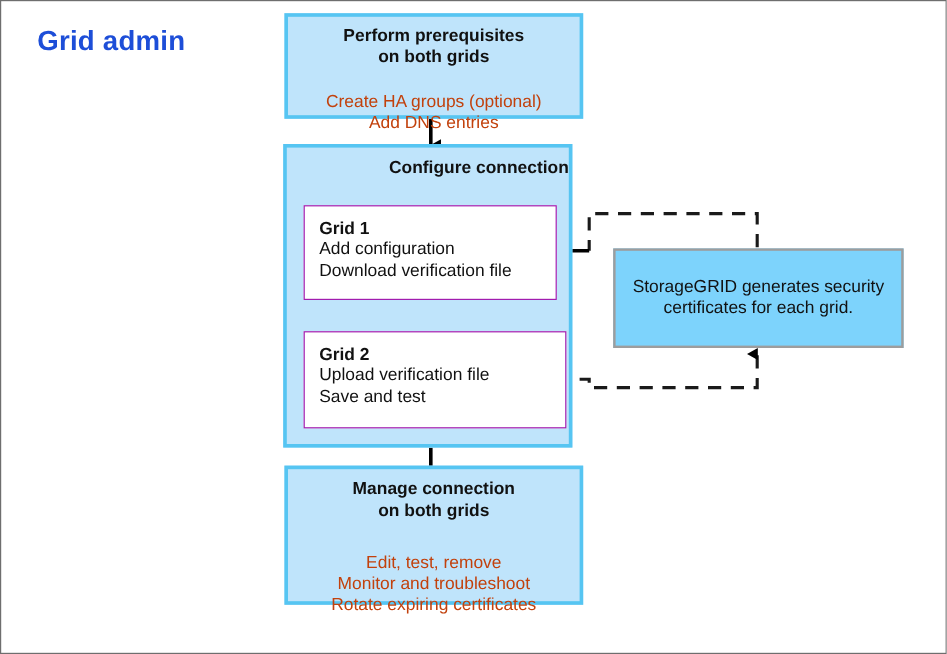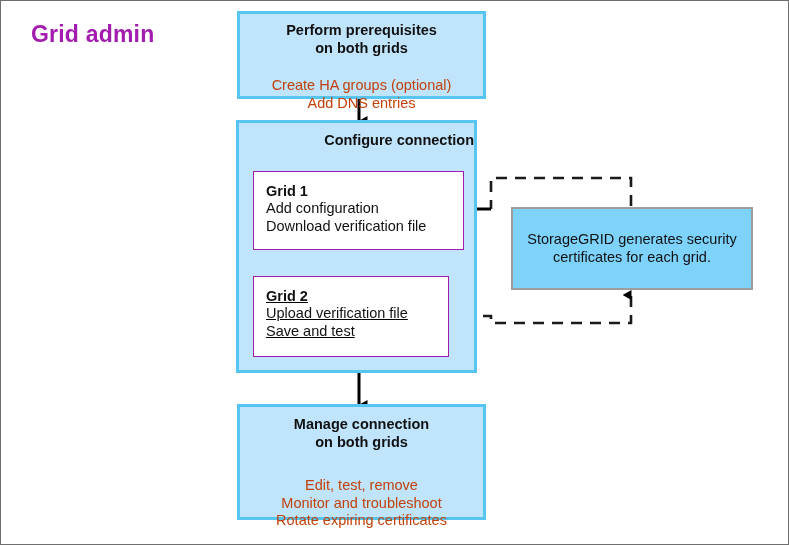"Grid admin" .role-title { color: #a21caf -> #1d4ed8 }
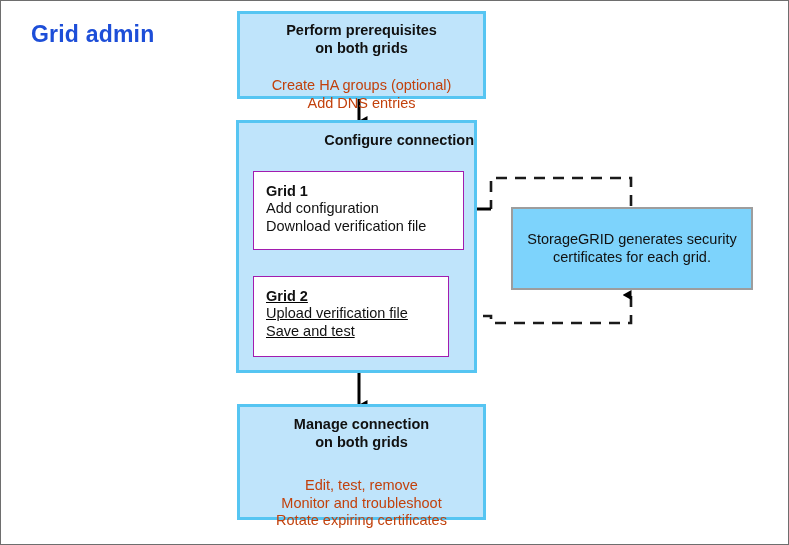"Grid 2" .sub-box-grid2 { text-decoration: underline -> none; width: 196px -> 219px }
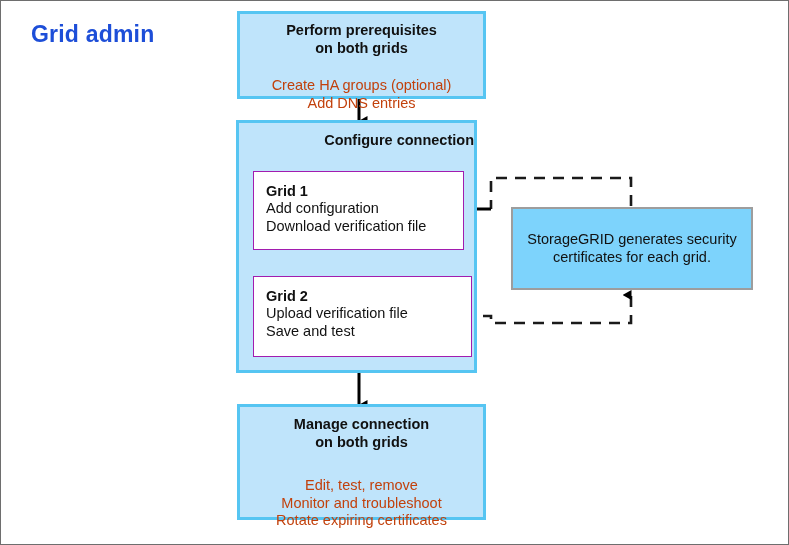"Manage connection" .box-stage-bottom { top: 403px -> 387px }
